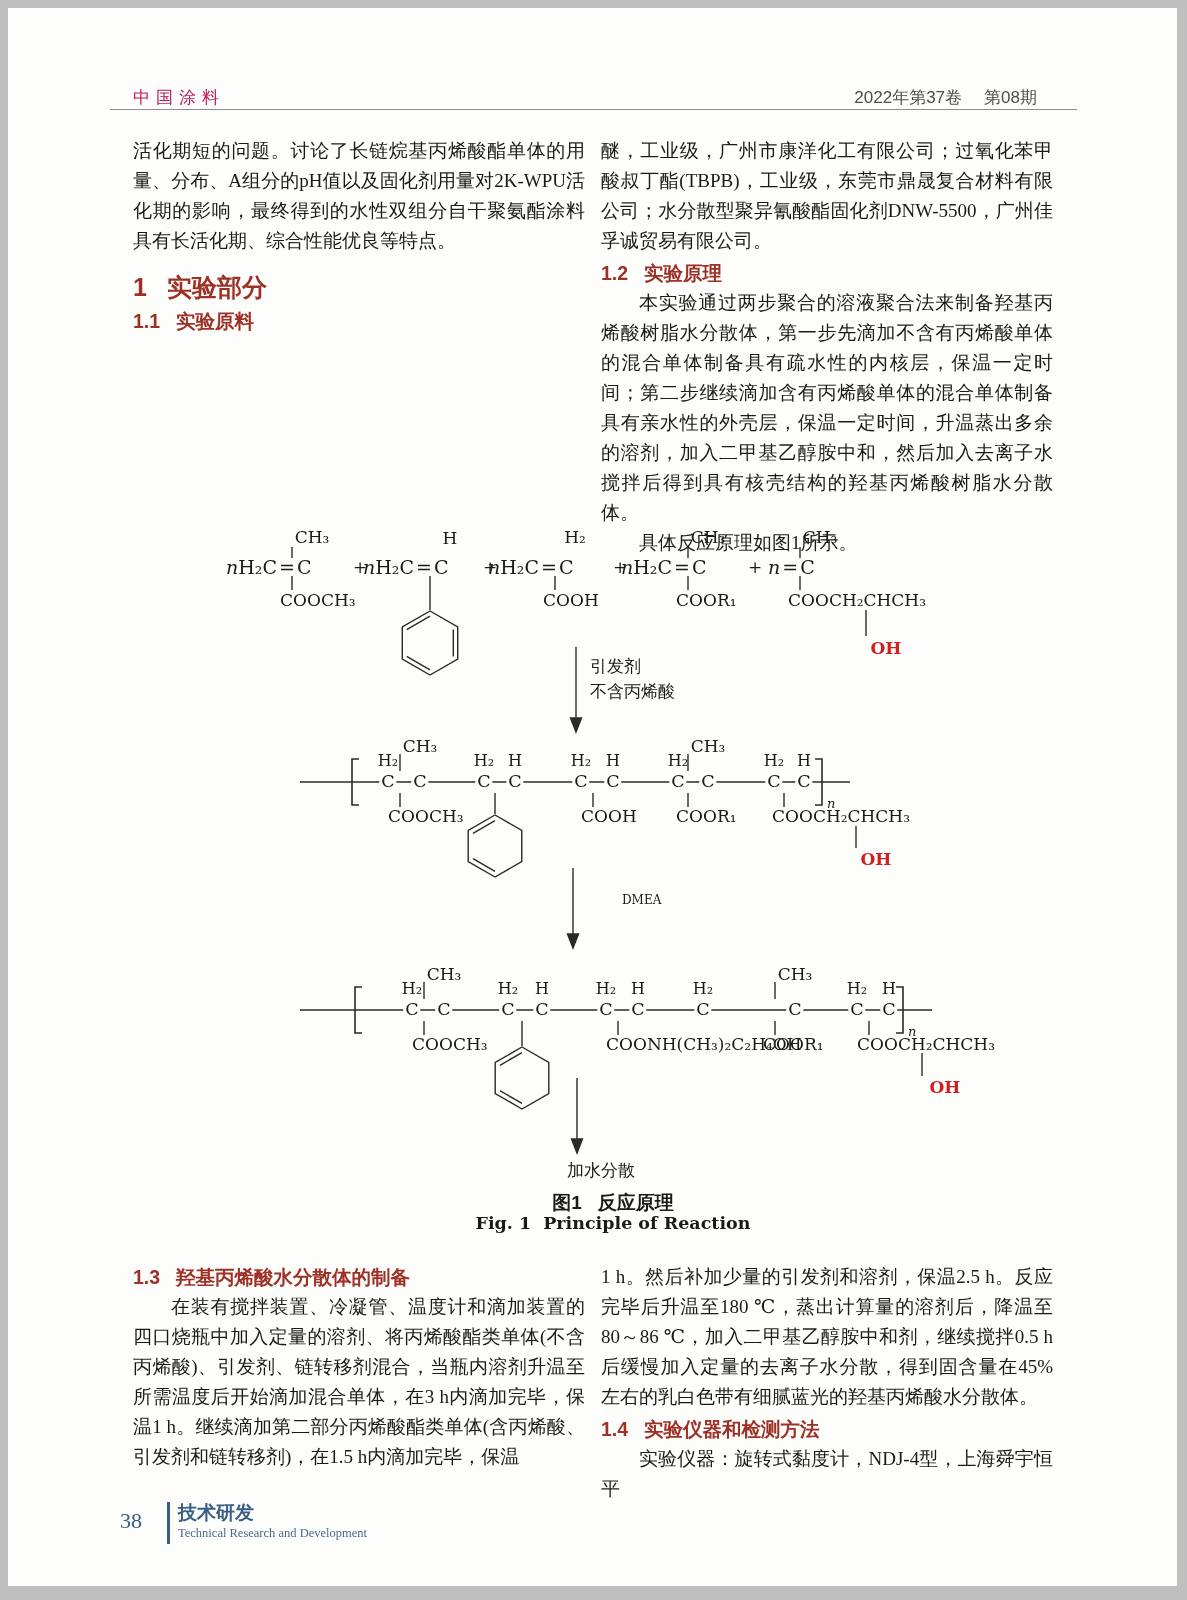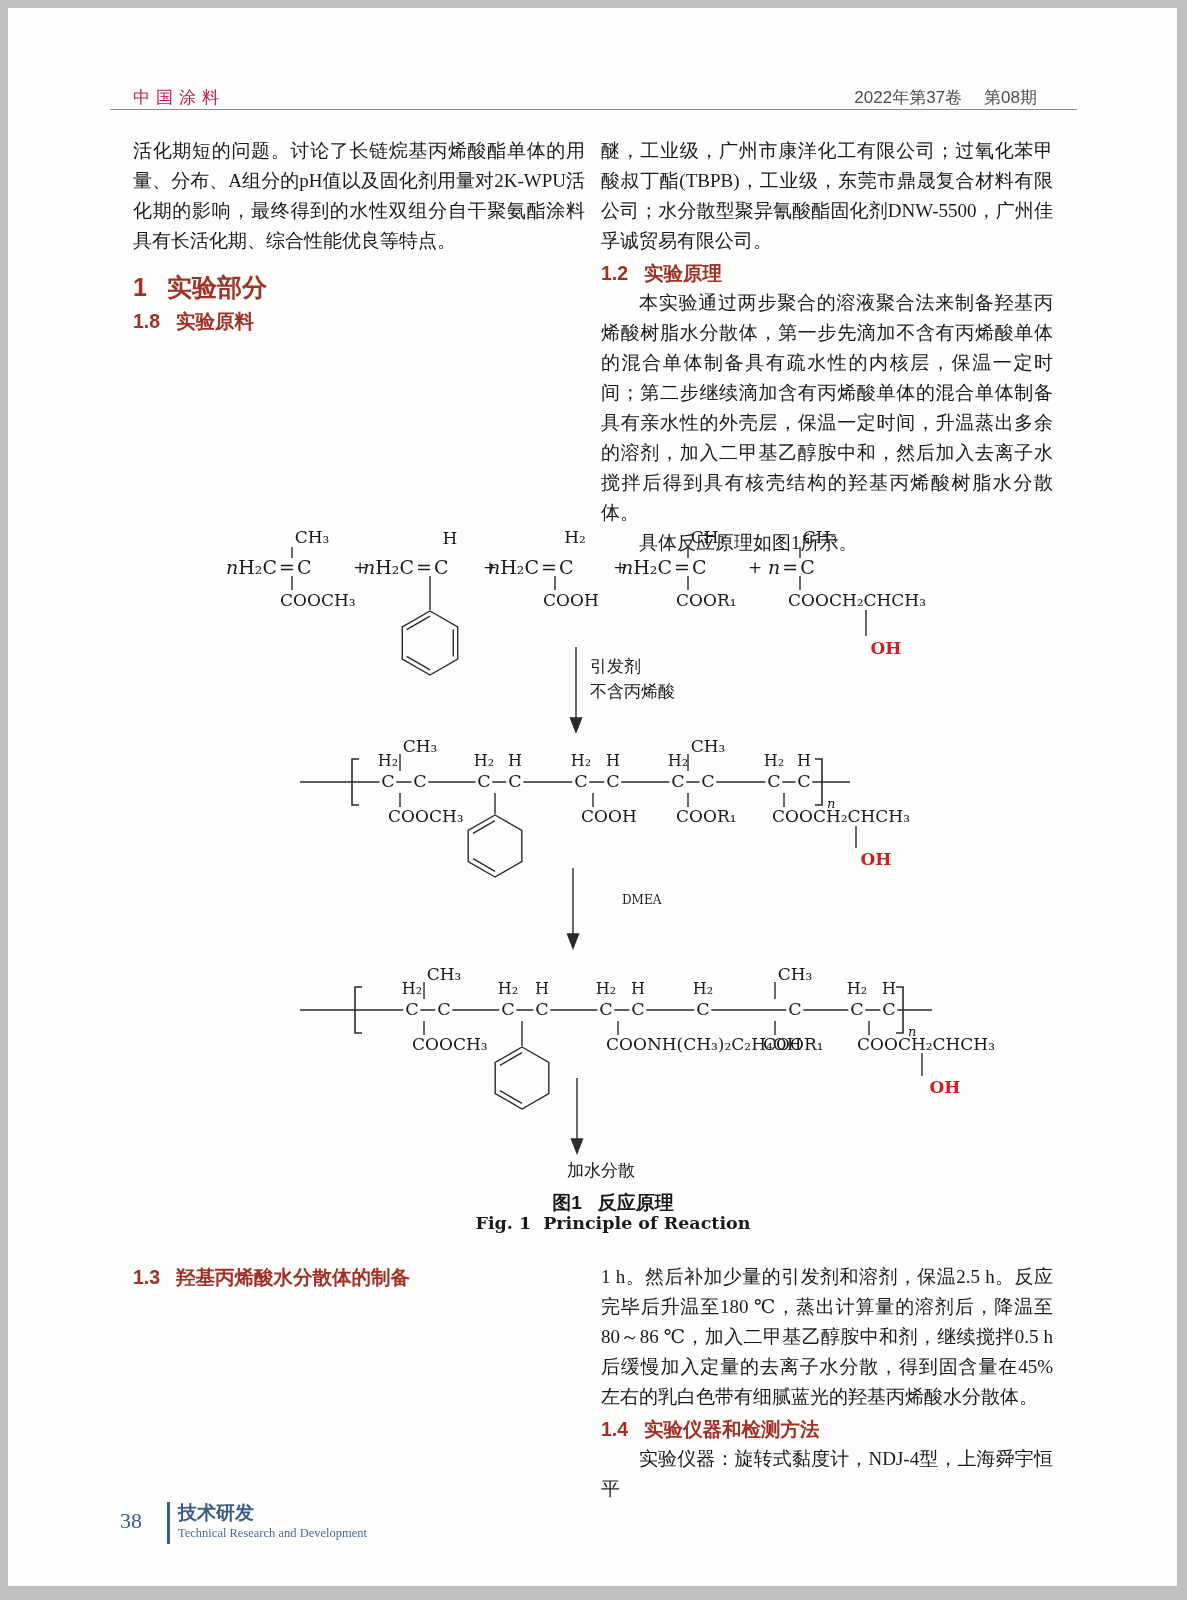"1.8" span.num { text: 1.8 -> 1.1 }
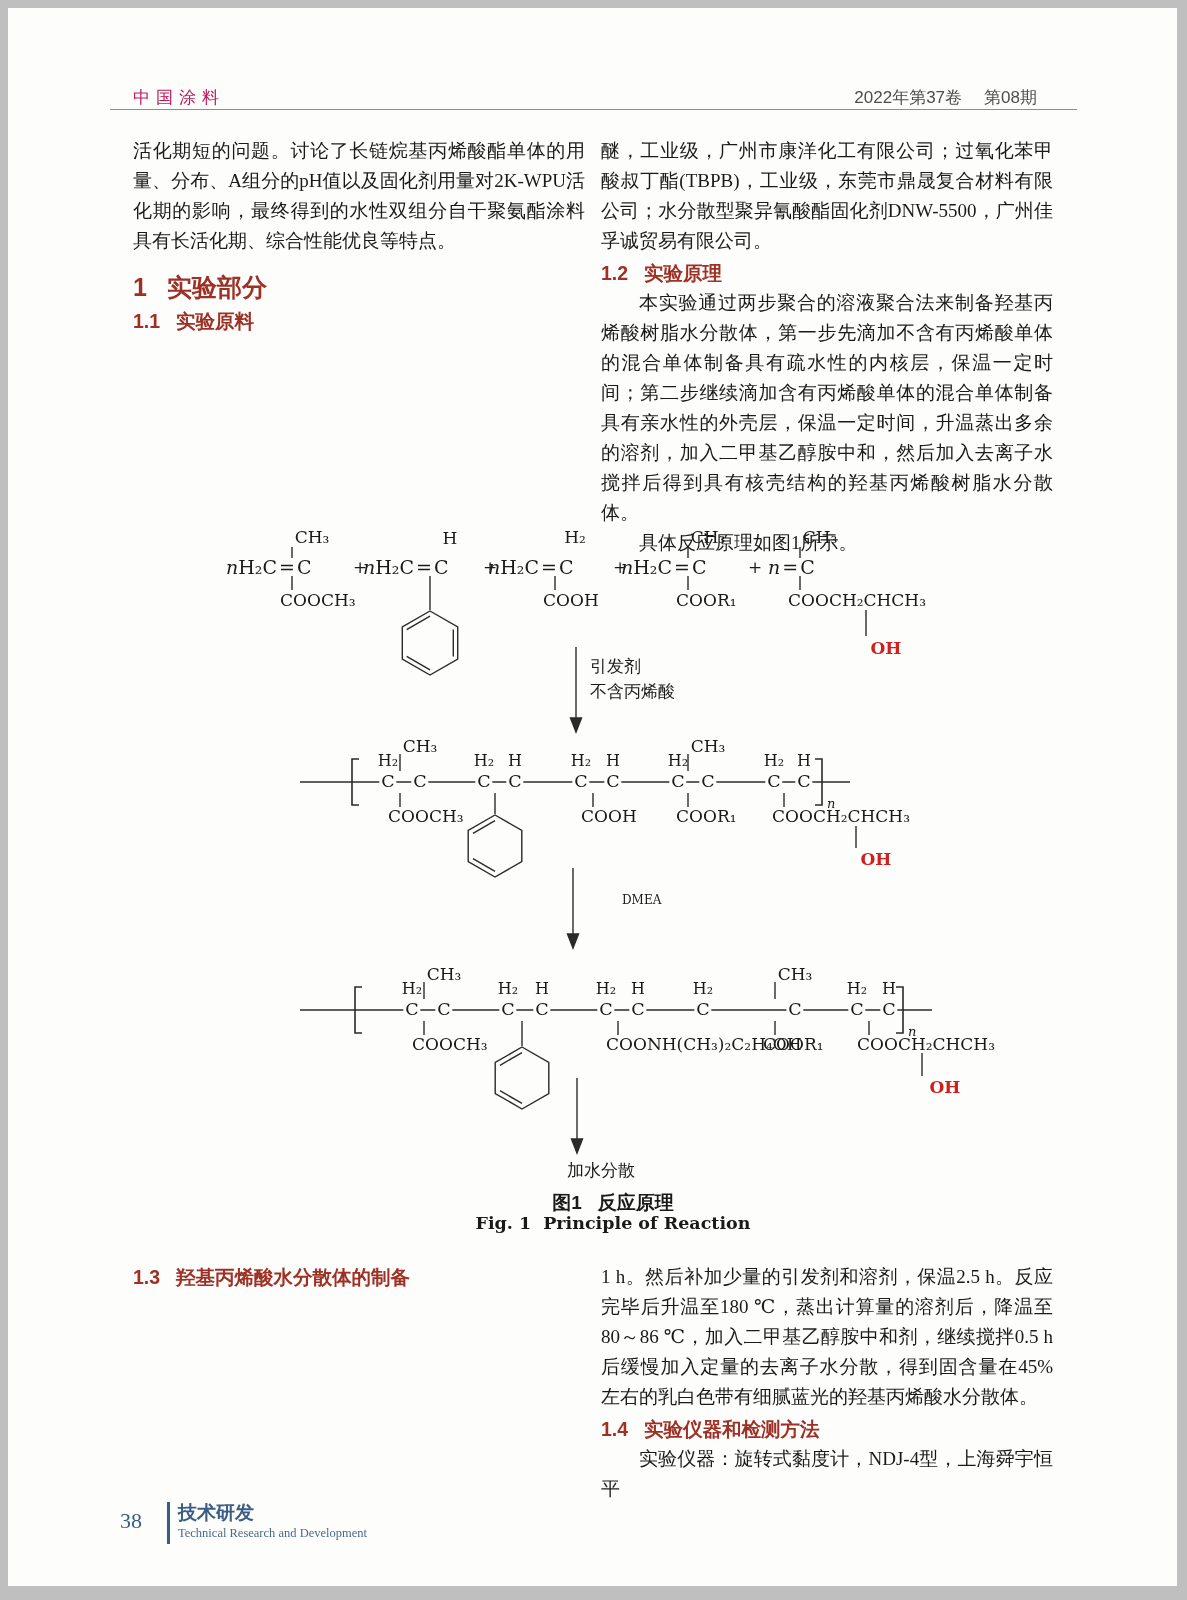"在装有搅拌装置、冷凝管、温度计和滴加装置的四口烧瓶中加入定量的溶剂、将丙烯酸酯类" p.ind { html: none -> <p>在装有搅拌装置、冷凝管、温度计和滴加装置的四口烧瓶中加入定量的溶剂、将丙烯酸酯类单体(不含丙烯酸)、引发剂、链转移剂混合，当瓶内溶剂升温至所需温度后开始滴加混合单体，在3 h内滴加完毕，保温1 h。继续滴加第二部分丙烯酸酯类单体(含丙烯酸、引发剂和链转移剂)，在1.5 h内滴加完毕，保温</p> }
